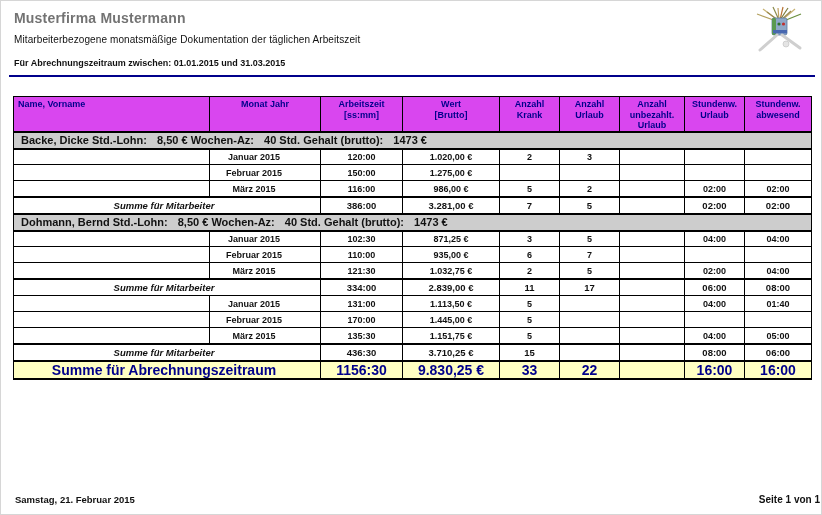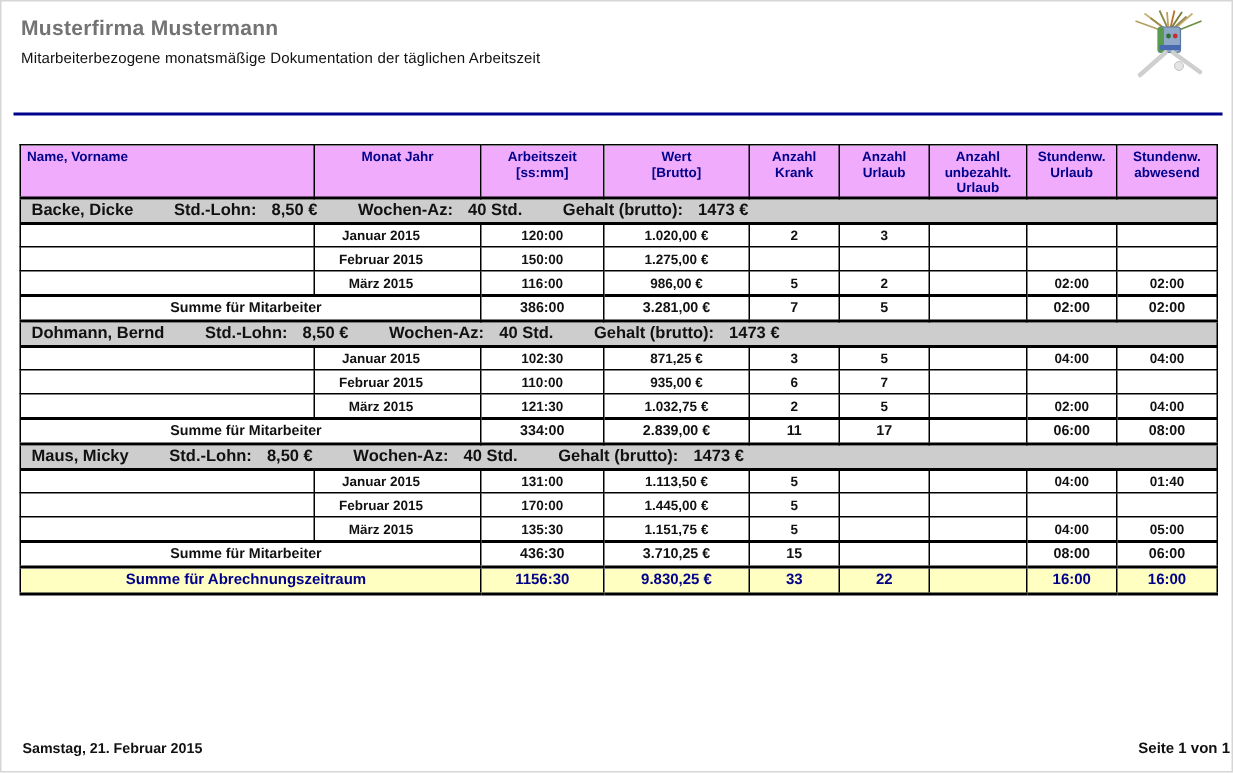"Für Abrechnungszeitraum zwischen:" div.period { html: none -> <div>Für Abrechnungszeitraum zwischen: 01.01.2015 und 31.03.2015</div> }
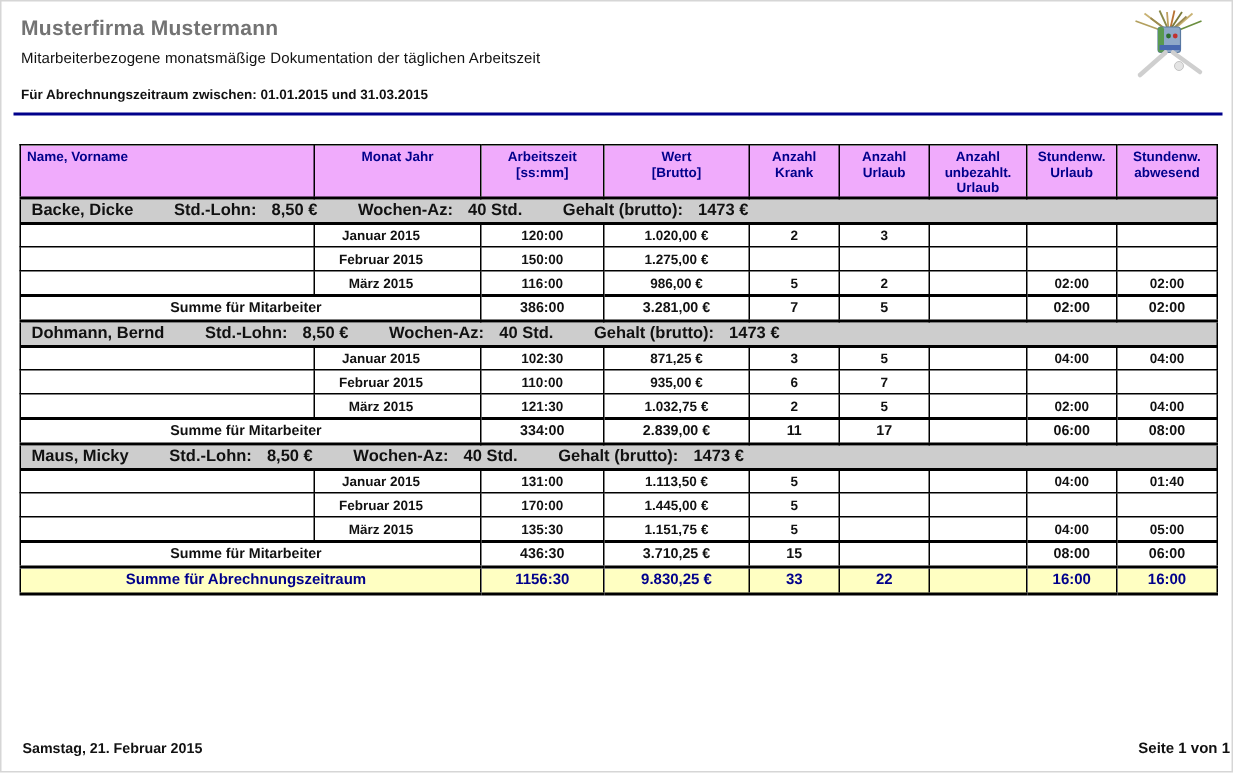"Name, Vorname" th { background: #f0abfc -> #d946ef }
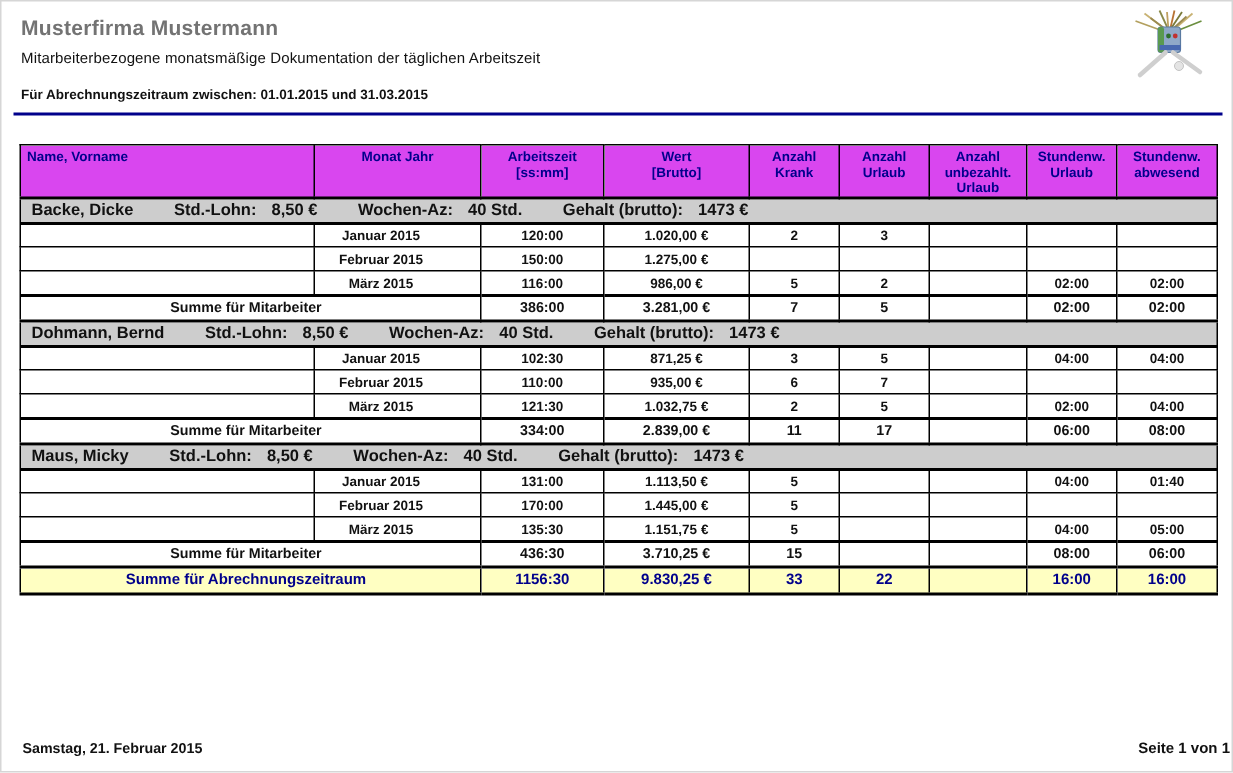"Std.-Lohn:" .sp { margin-left: 24px -> 0 }
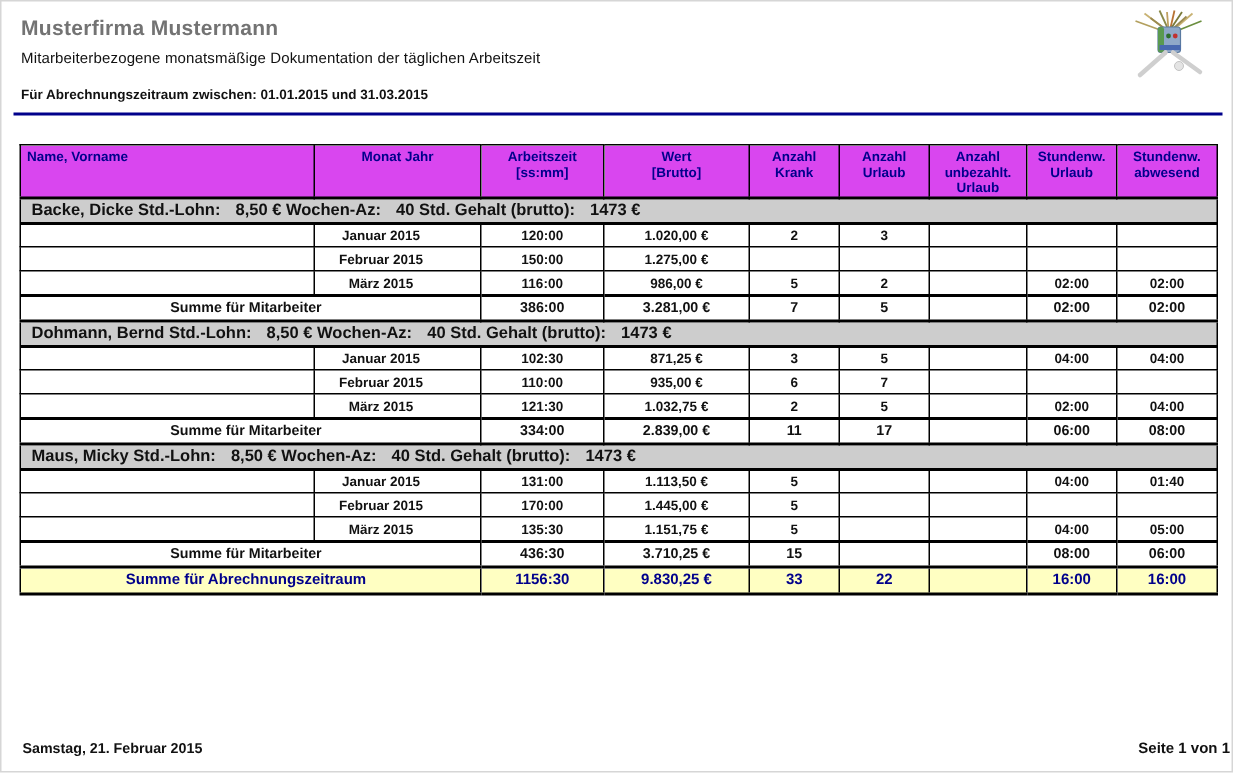"Summe für Mitarbeiter" td.c-sumlabel { font-style: none -> italic }
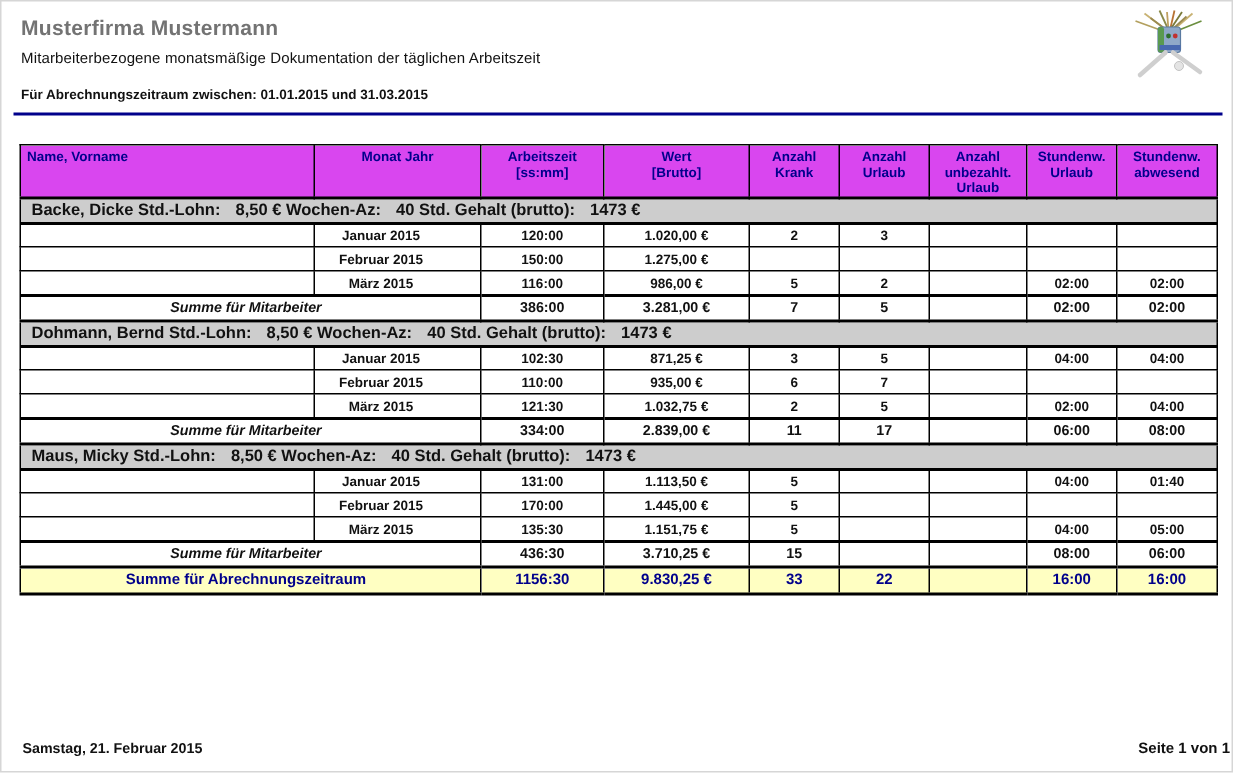"Maus, Micky Std.-Lohn: 8,50 €" tr.row-section { html: <tr> <td> <span>Maus, Micky</span> <span>Std.-Lohn:</span> <span>8,50 €</span> <span>Wochen-Az:</span> <span>40 Std.</span> <span>Gehalt (brutto):</span> <span>1473 €</span> </td> </tr> -> none }
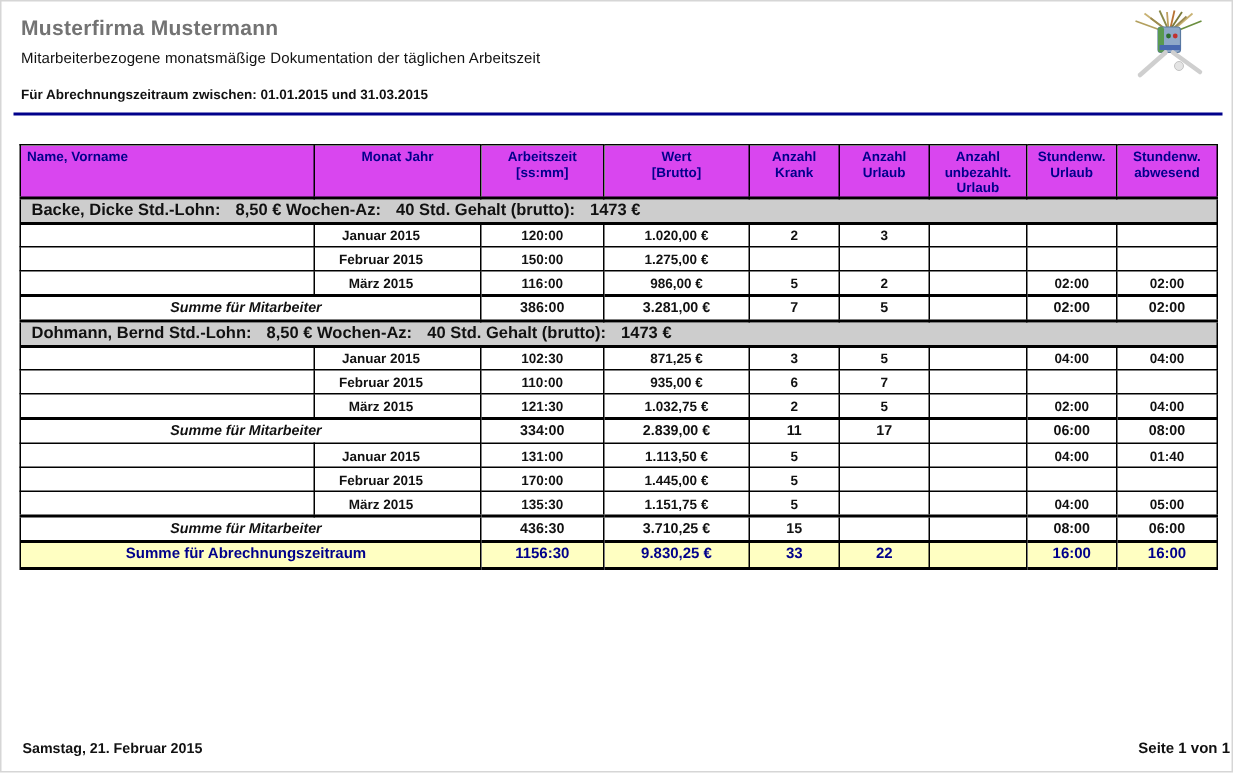"Summe für Abrechnungszeitraum" tr.row-total td { font-size: 10px -> 14px }
